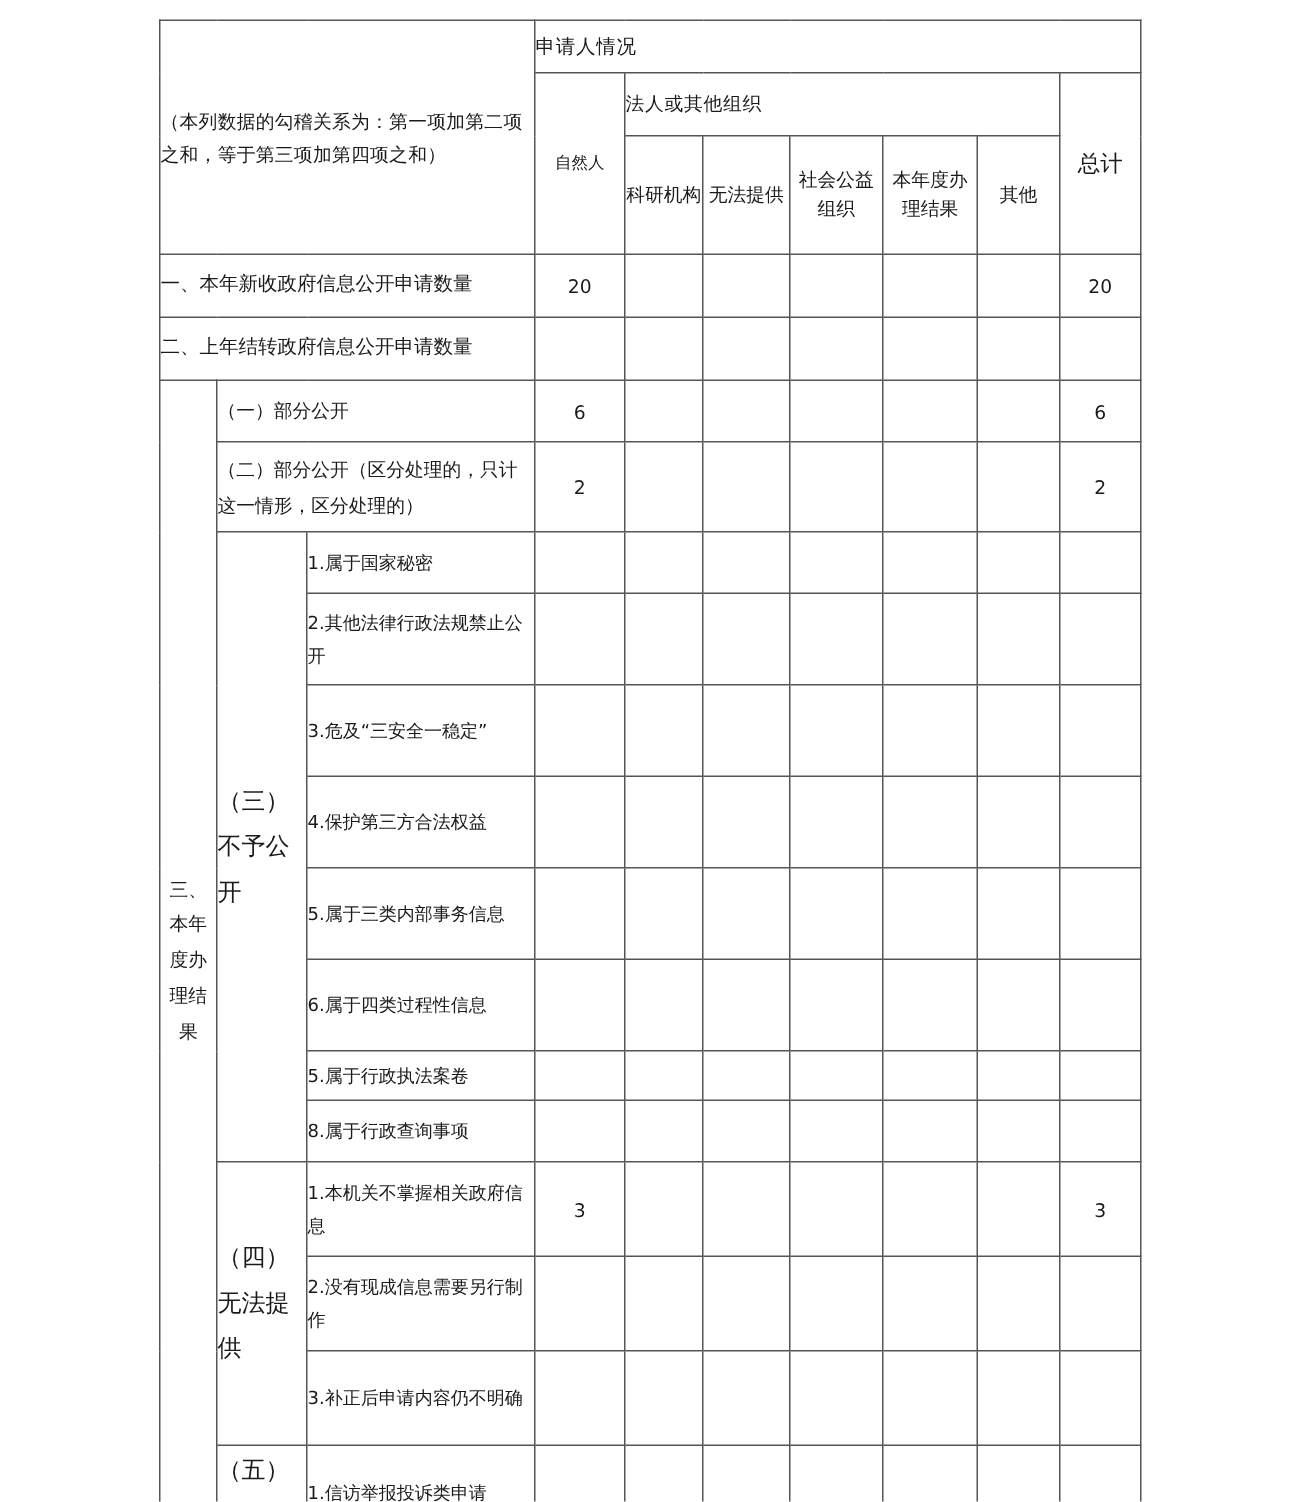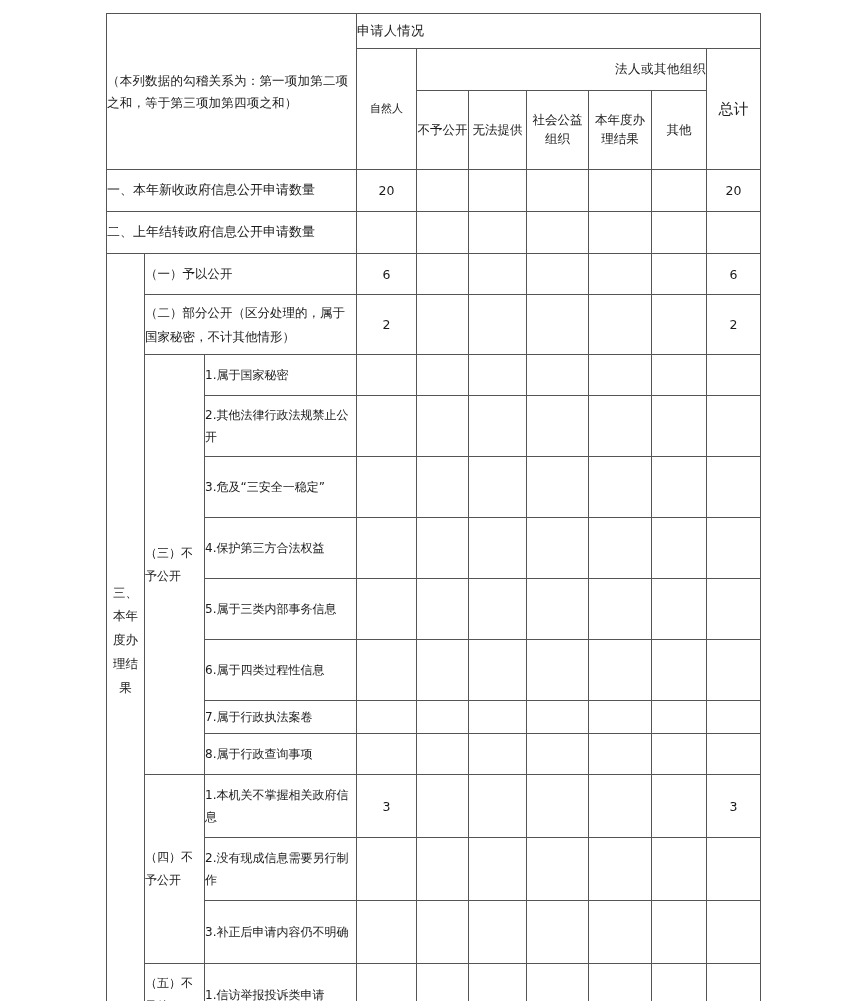"法人或其他组织" .hdr-mid { text-align: right -> left }
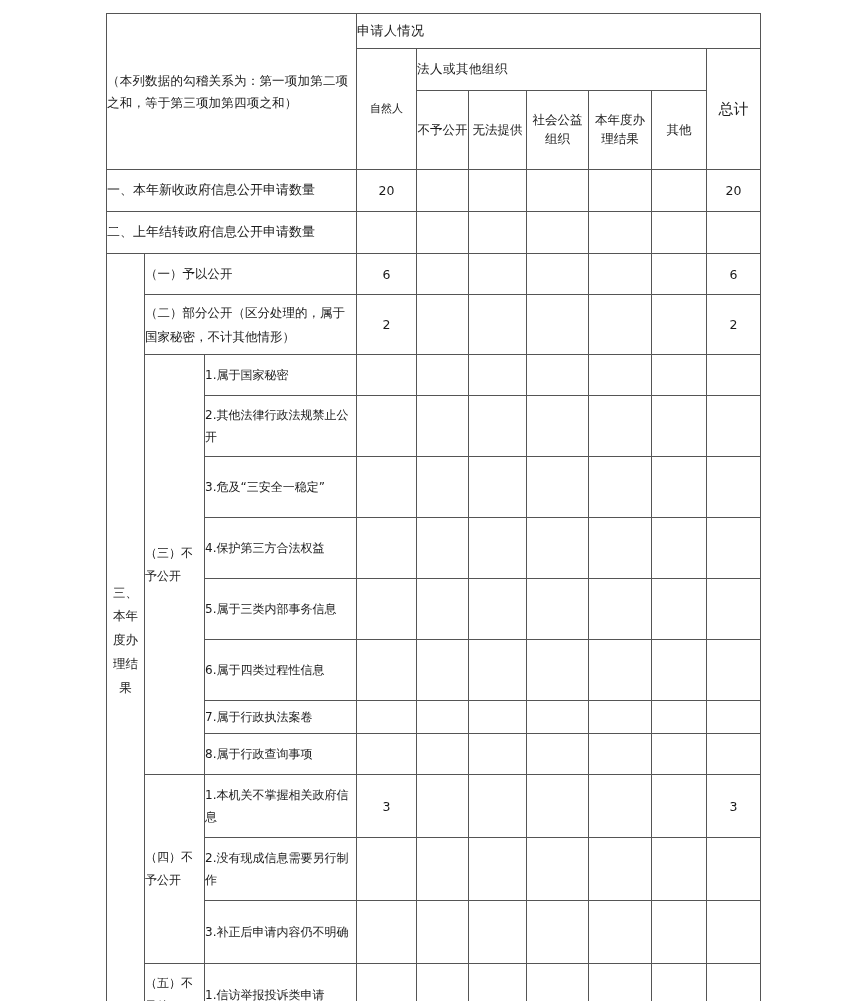"不予公开" td.hdr-col { text: 不予公开 -> 科研机构 }
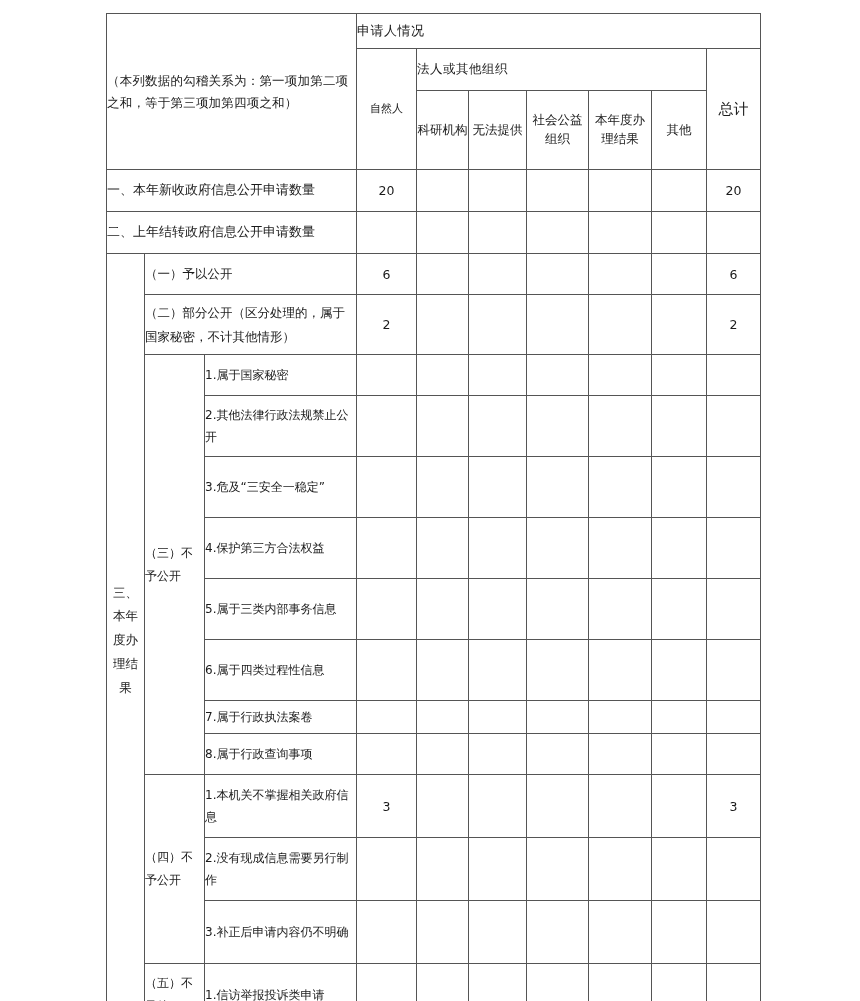"（一）予以公开" td.lv2 { text: 予以 -> 部分 }
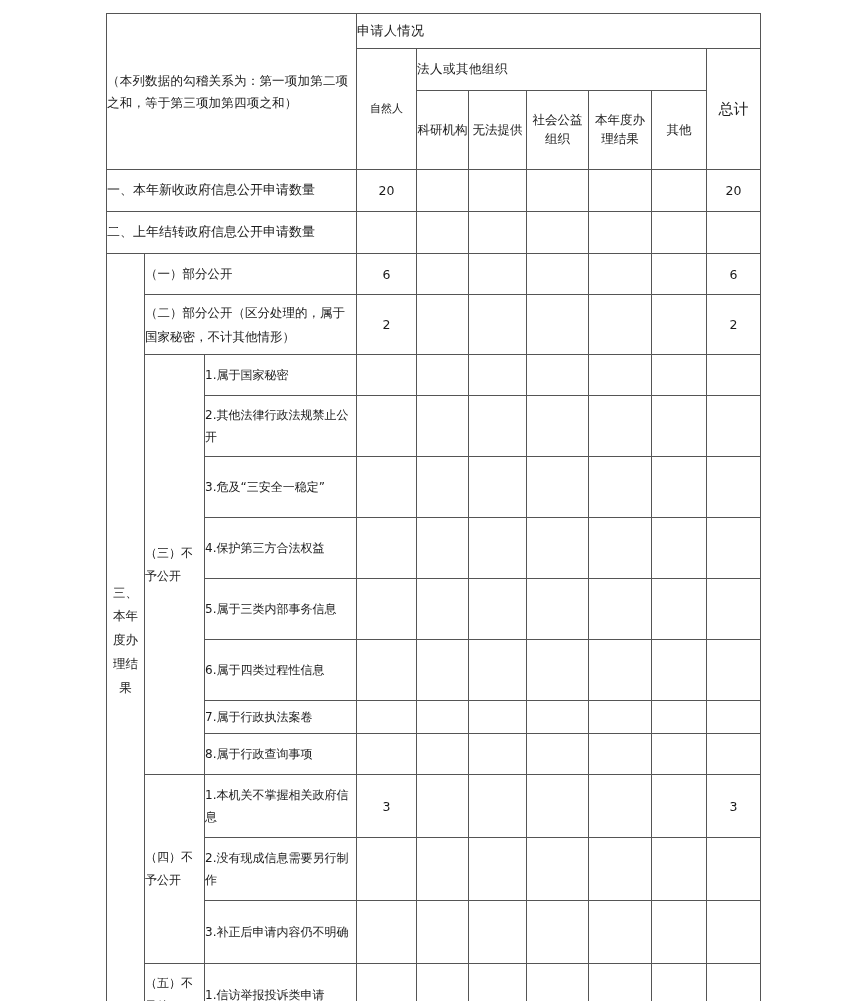"（二）部分公开（区分处理的，属于国家秘密，不计其他情形）" td.lv2 { text: 属于国家秘密，不计其他情形 -> 只计这一情形，区分处理的 }
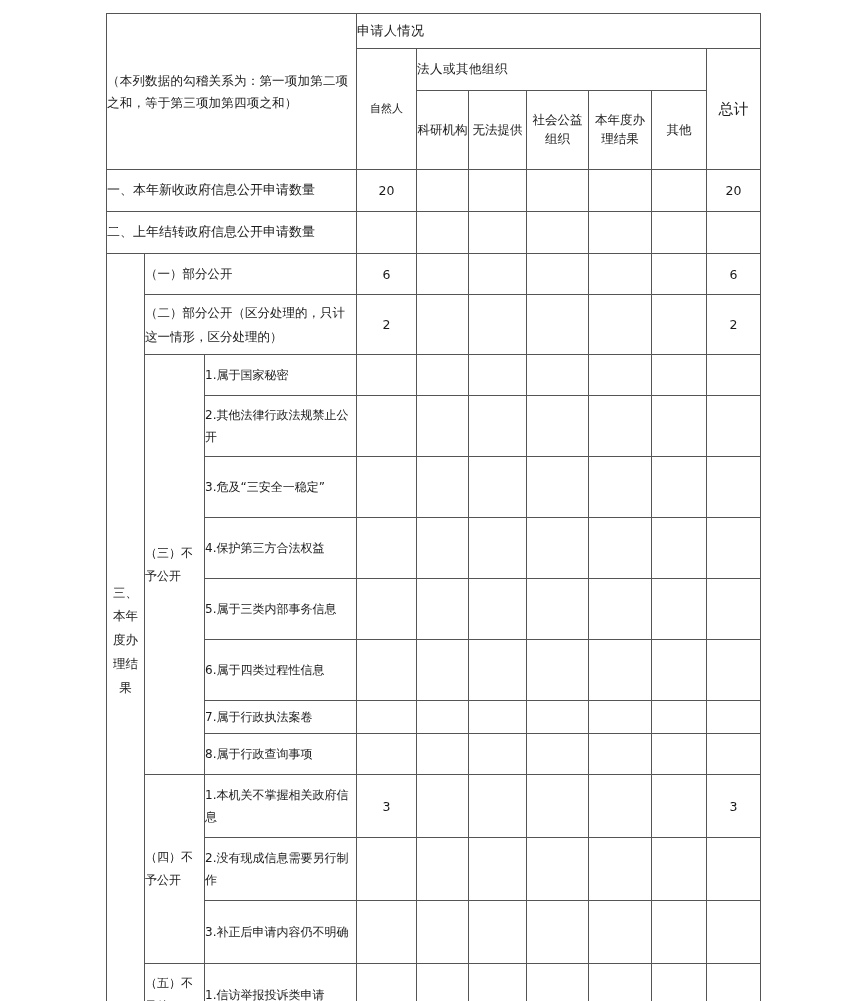"（三）不予公开" .grp-label { font-size: 12px -> 16px }
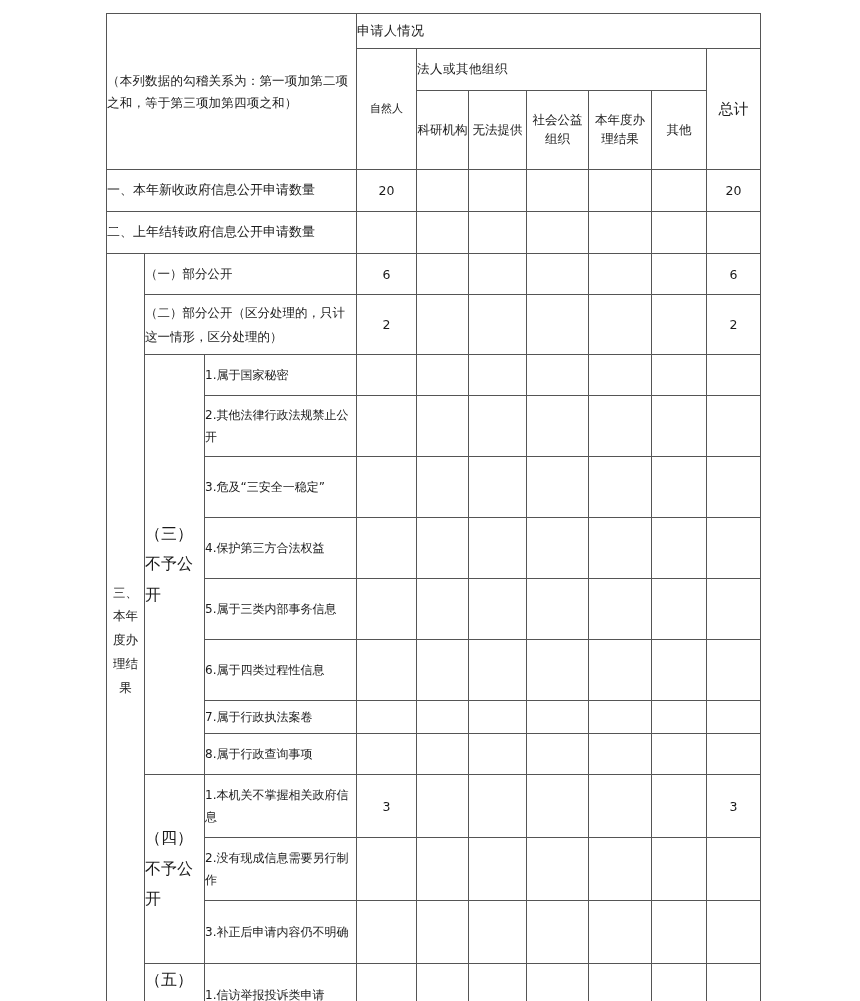"7.属于行政执法案卷" td.lv3 { text: 7 -> 5 }
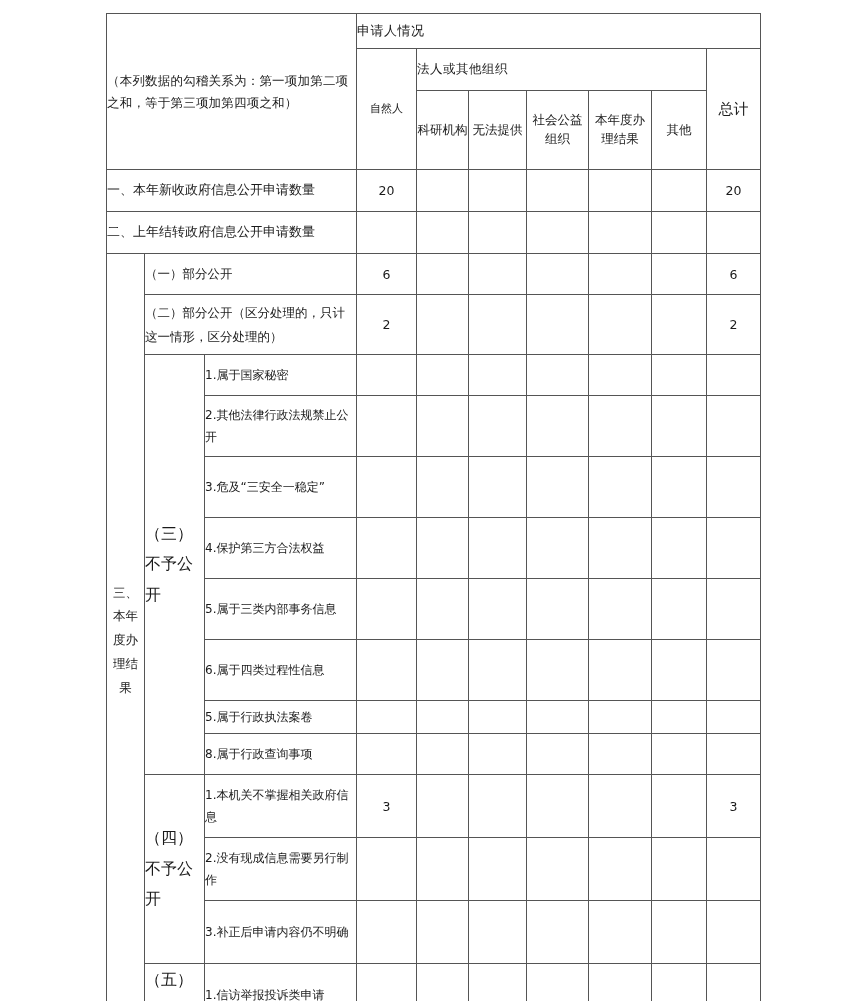"（四）不予公开" td.grp-label { text: 不予公开 -> 无法提供 }
